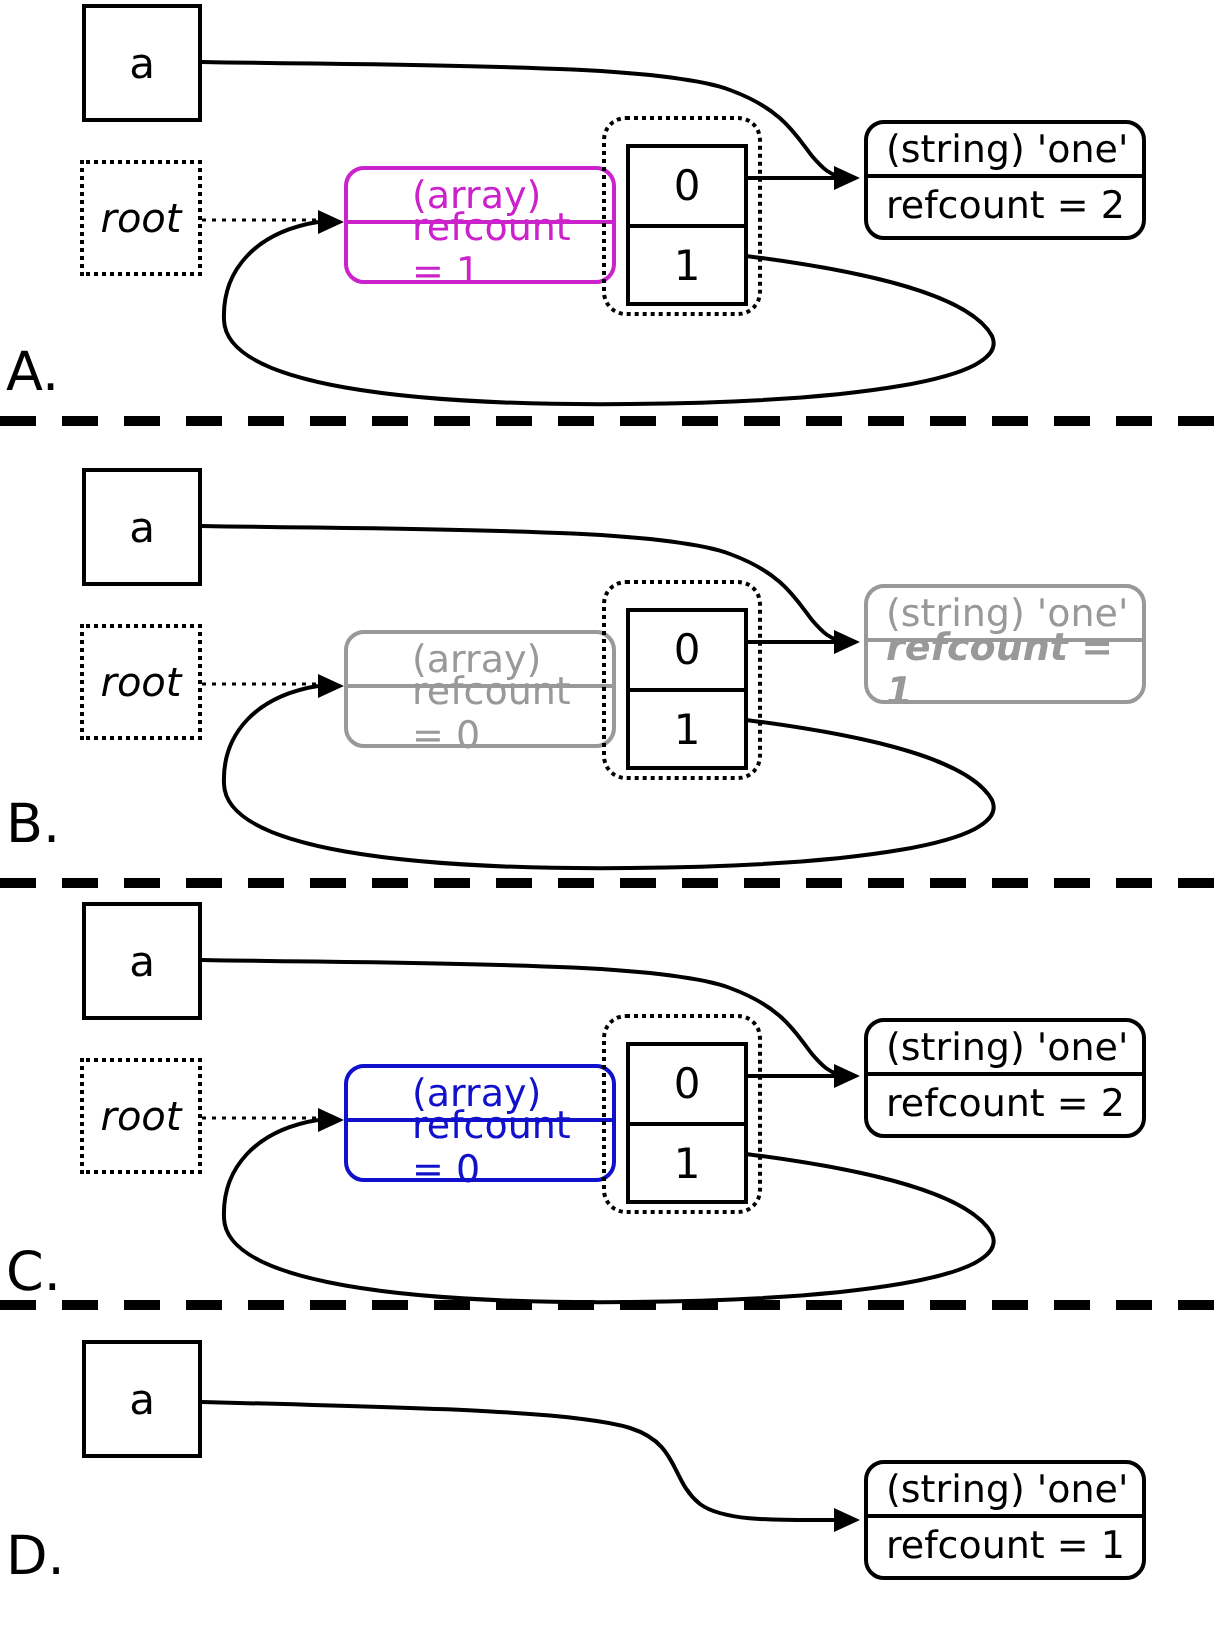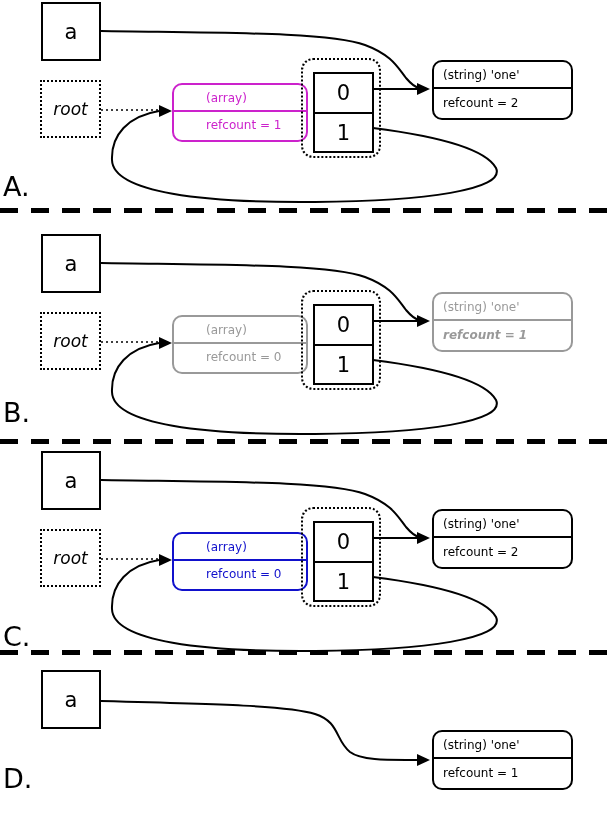"(string) 'one'" .rbox { font-size: 12px -> 19px }
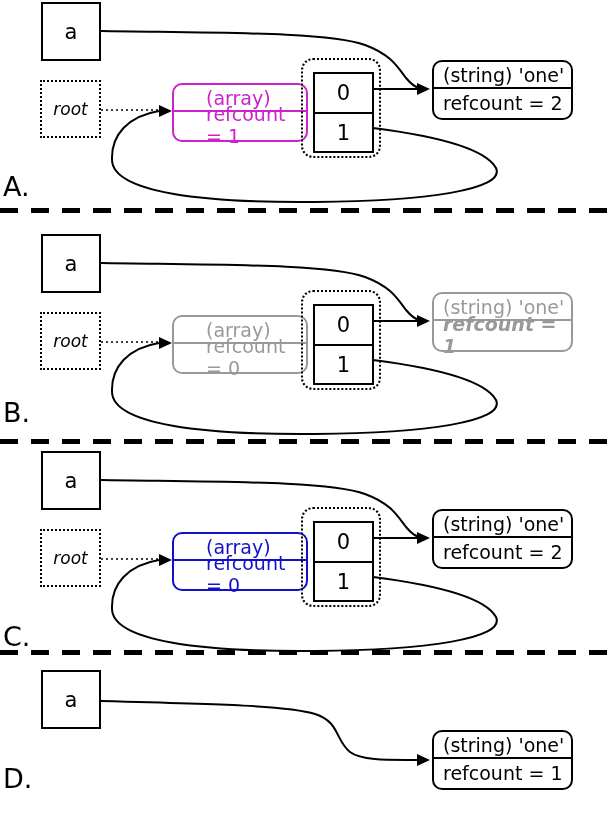"root" .root-box { font-size: 17px -> 20px }
